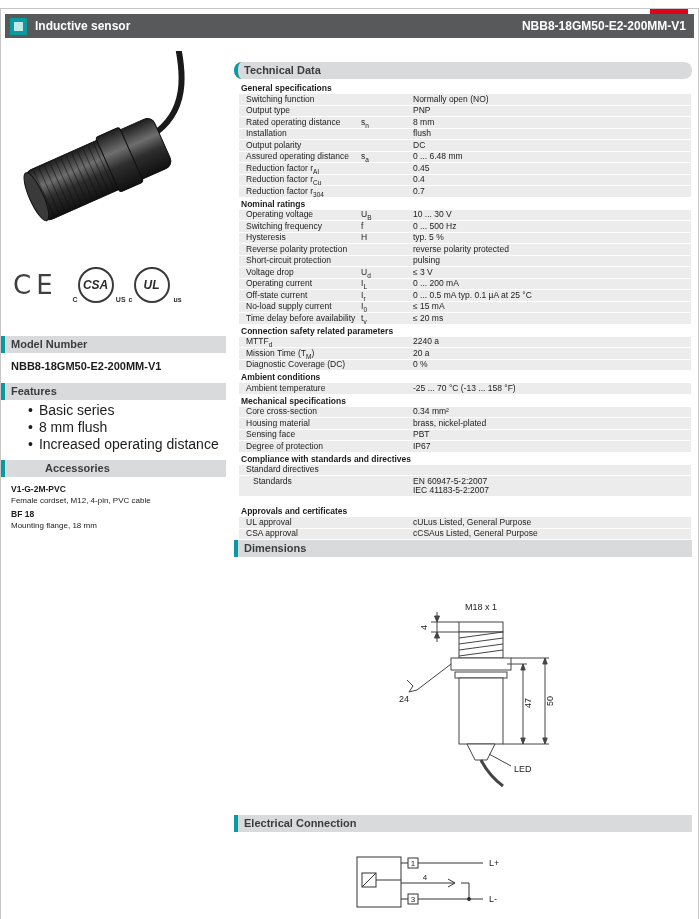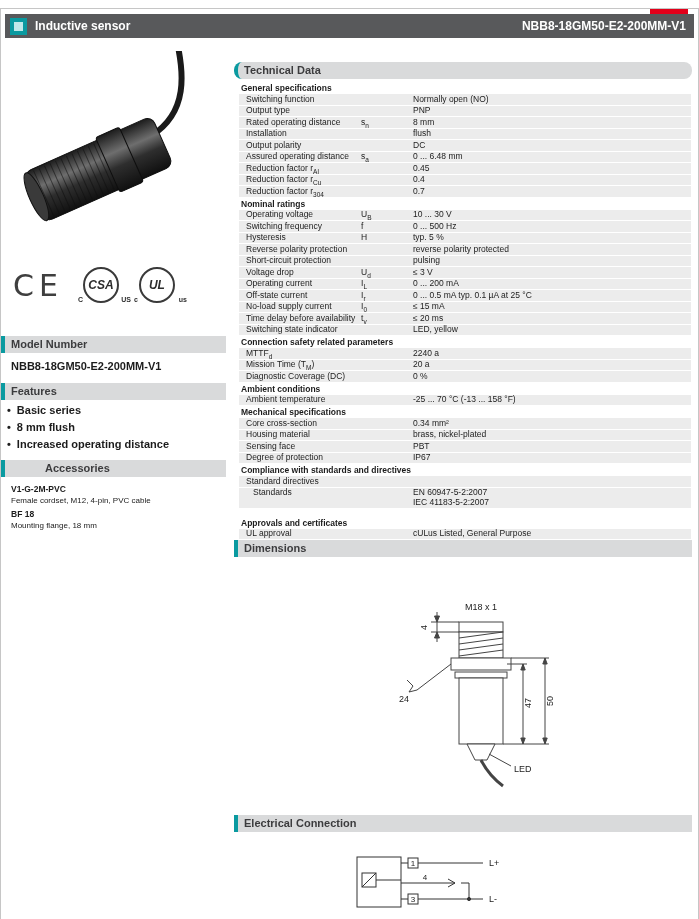"CE" .ce-text { font-size: 30px -> 26px }
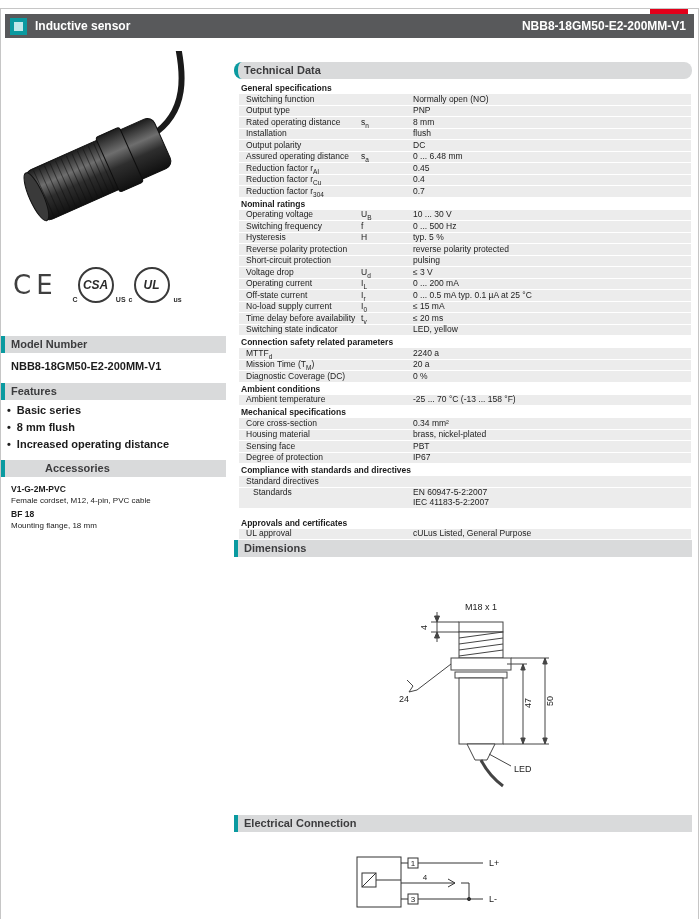"Switching state indicator" div.t-row { html: <div> <div><span>Switching state indicator</span></div> <div></div> <div> <div>LED, yellow</div> </div> </div> -> none }
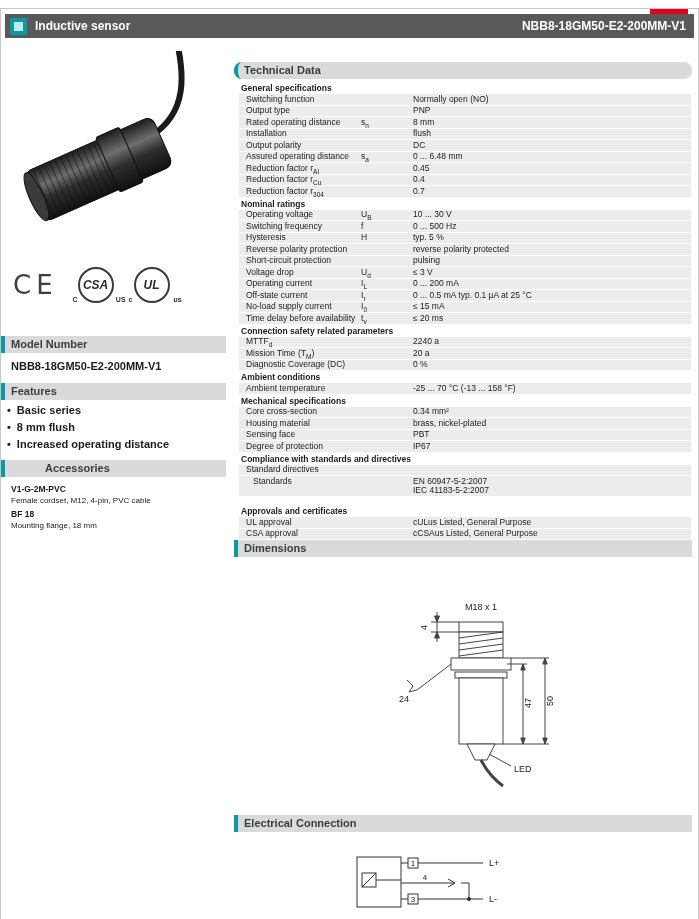"Basic series" .features-list { font-size: 11px -> 14px; font-weight: bold -> normal; left: 6px -> 27px }
